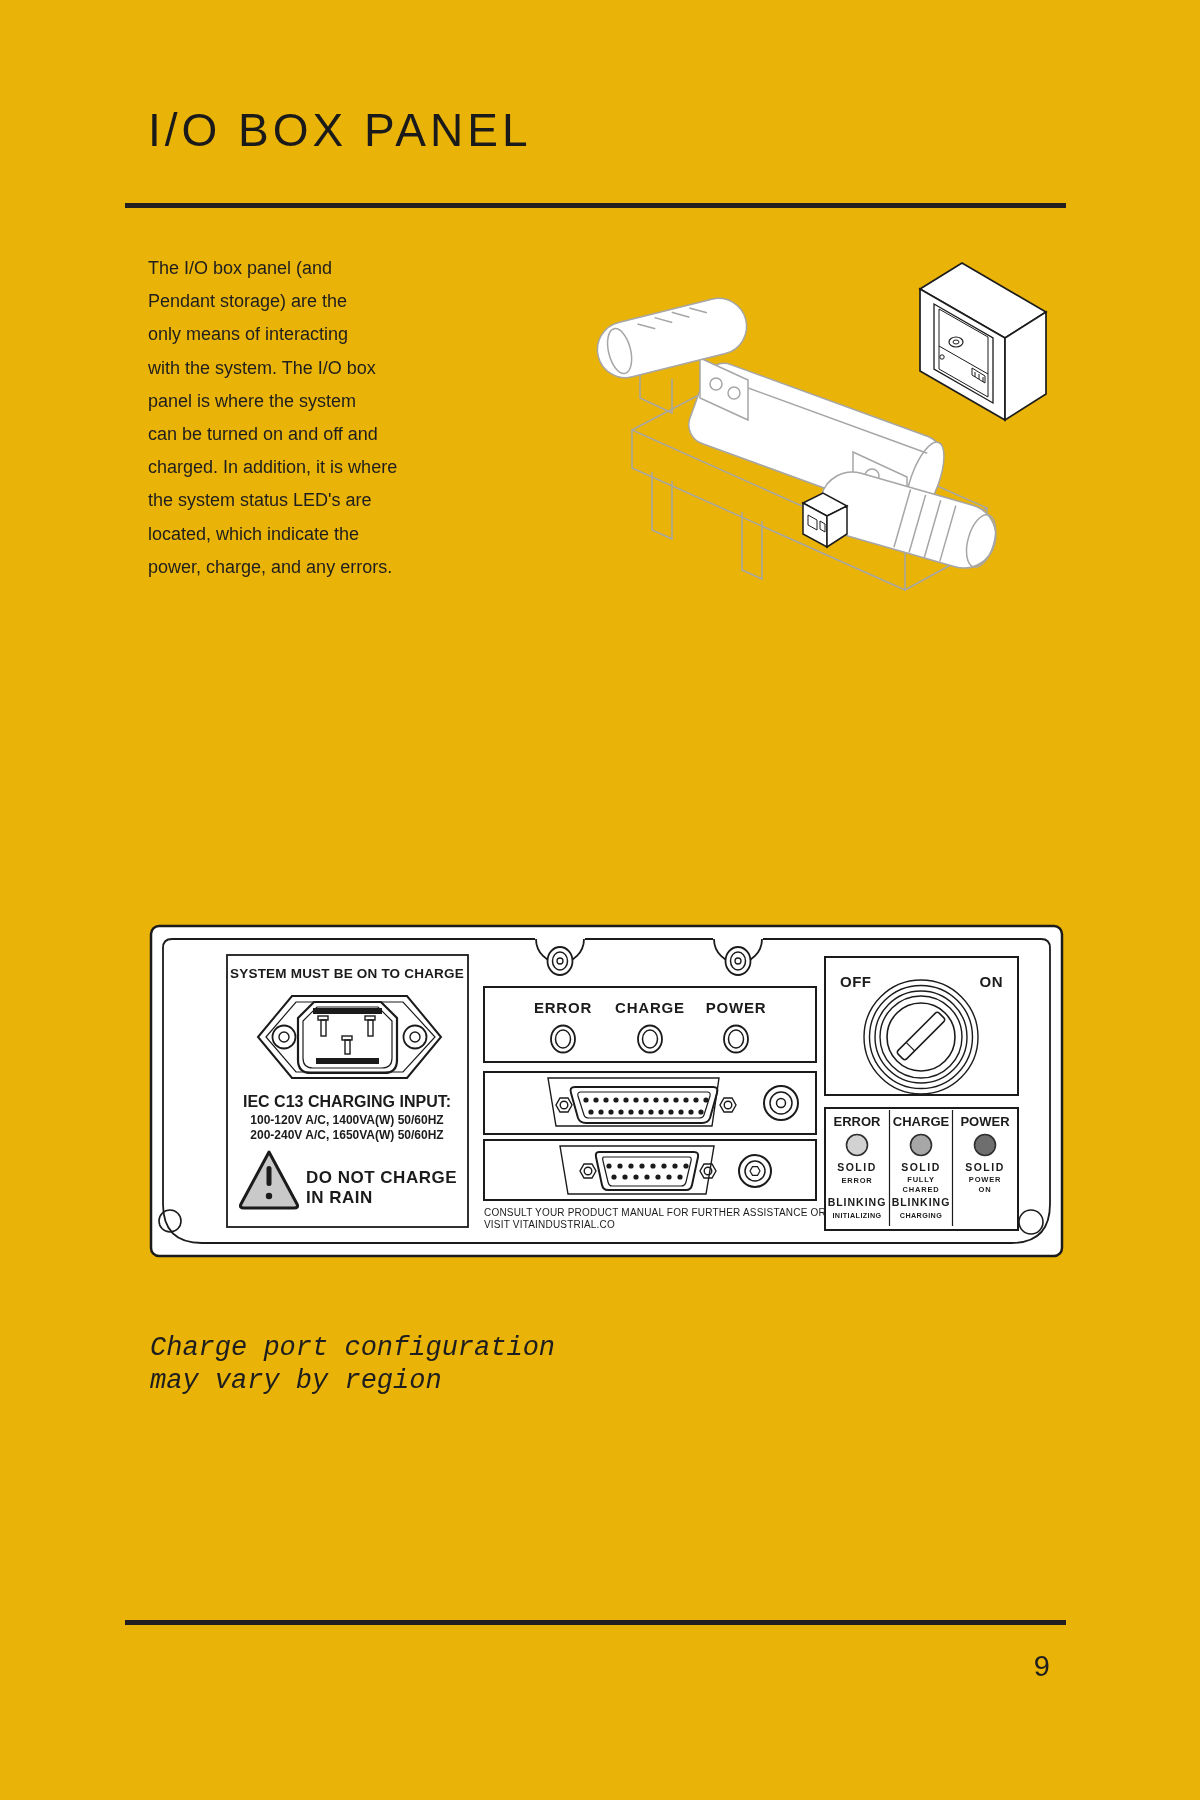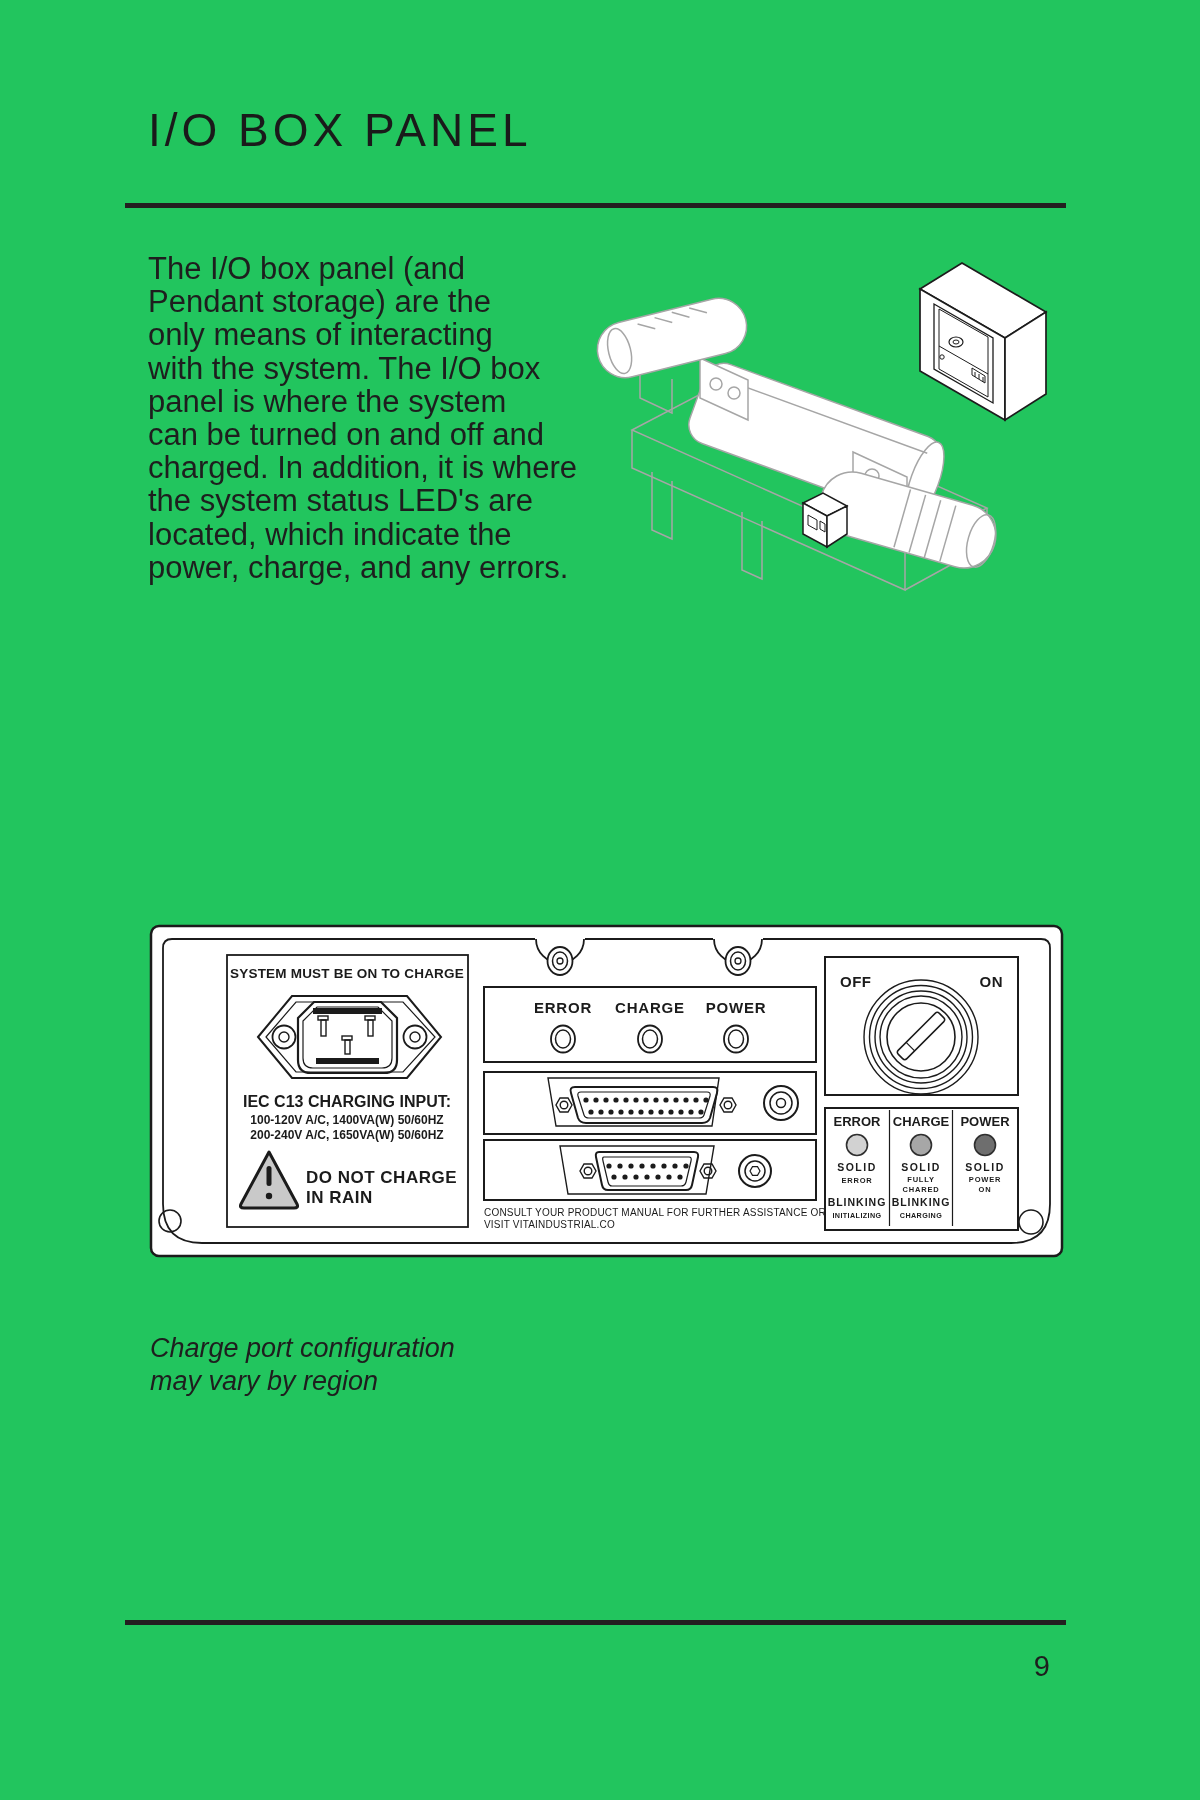"I/O BOX PANEL" .page { background: #22c55e -> #eab308 }
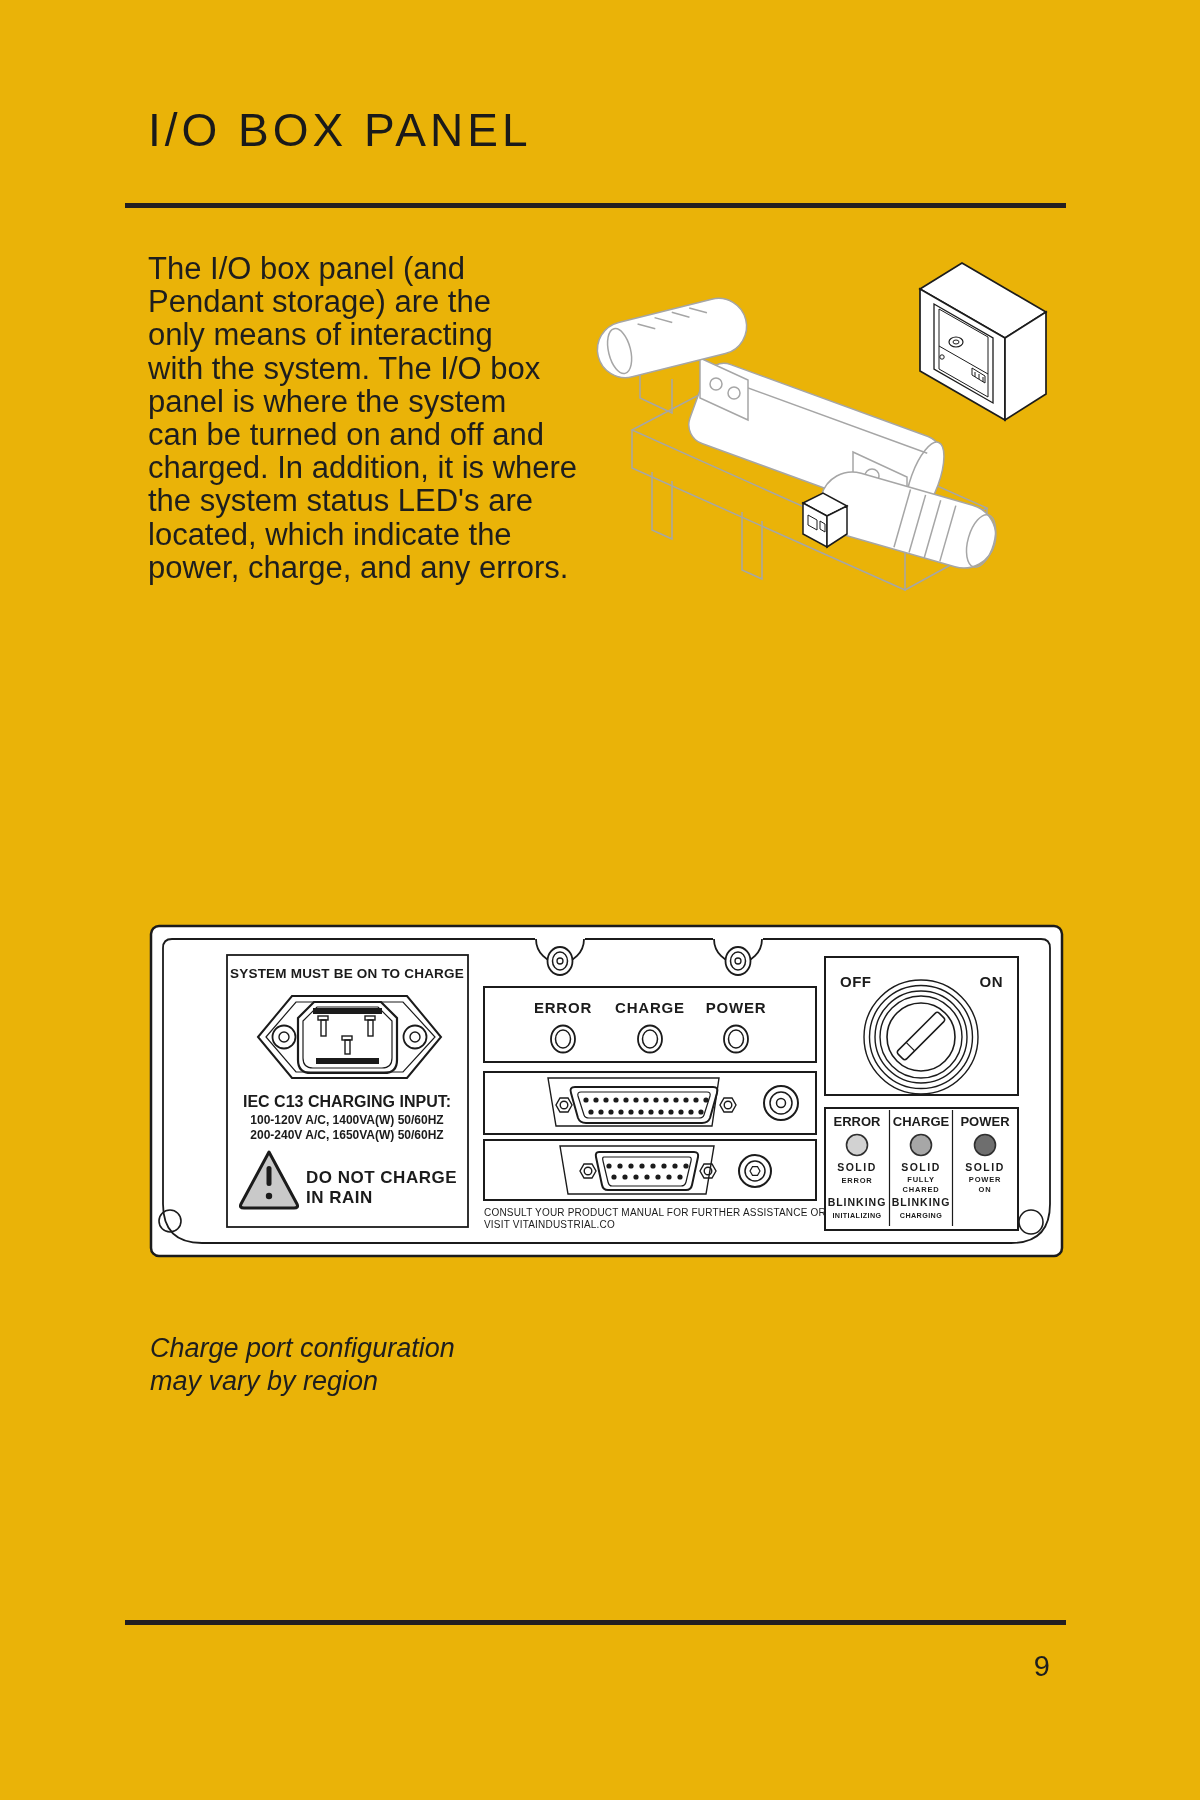"The I/O box panel (and" .intro { font-size: 31px -> 18px }
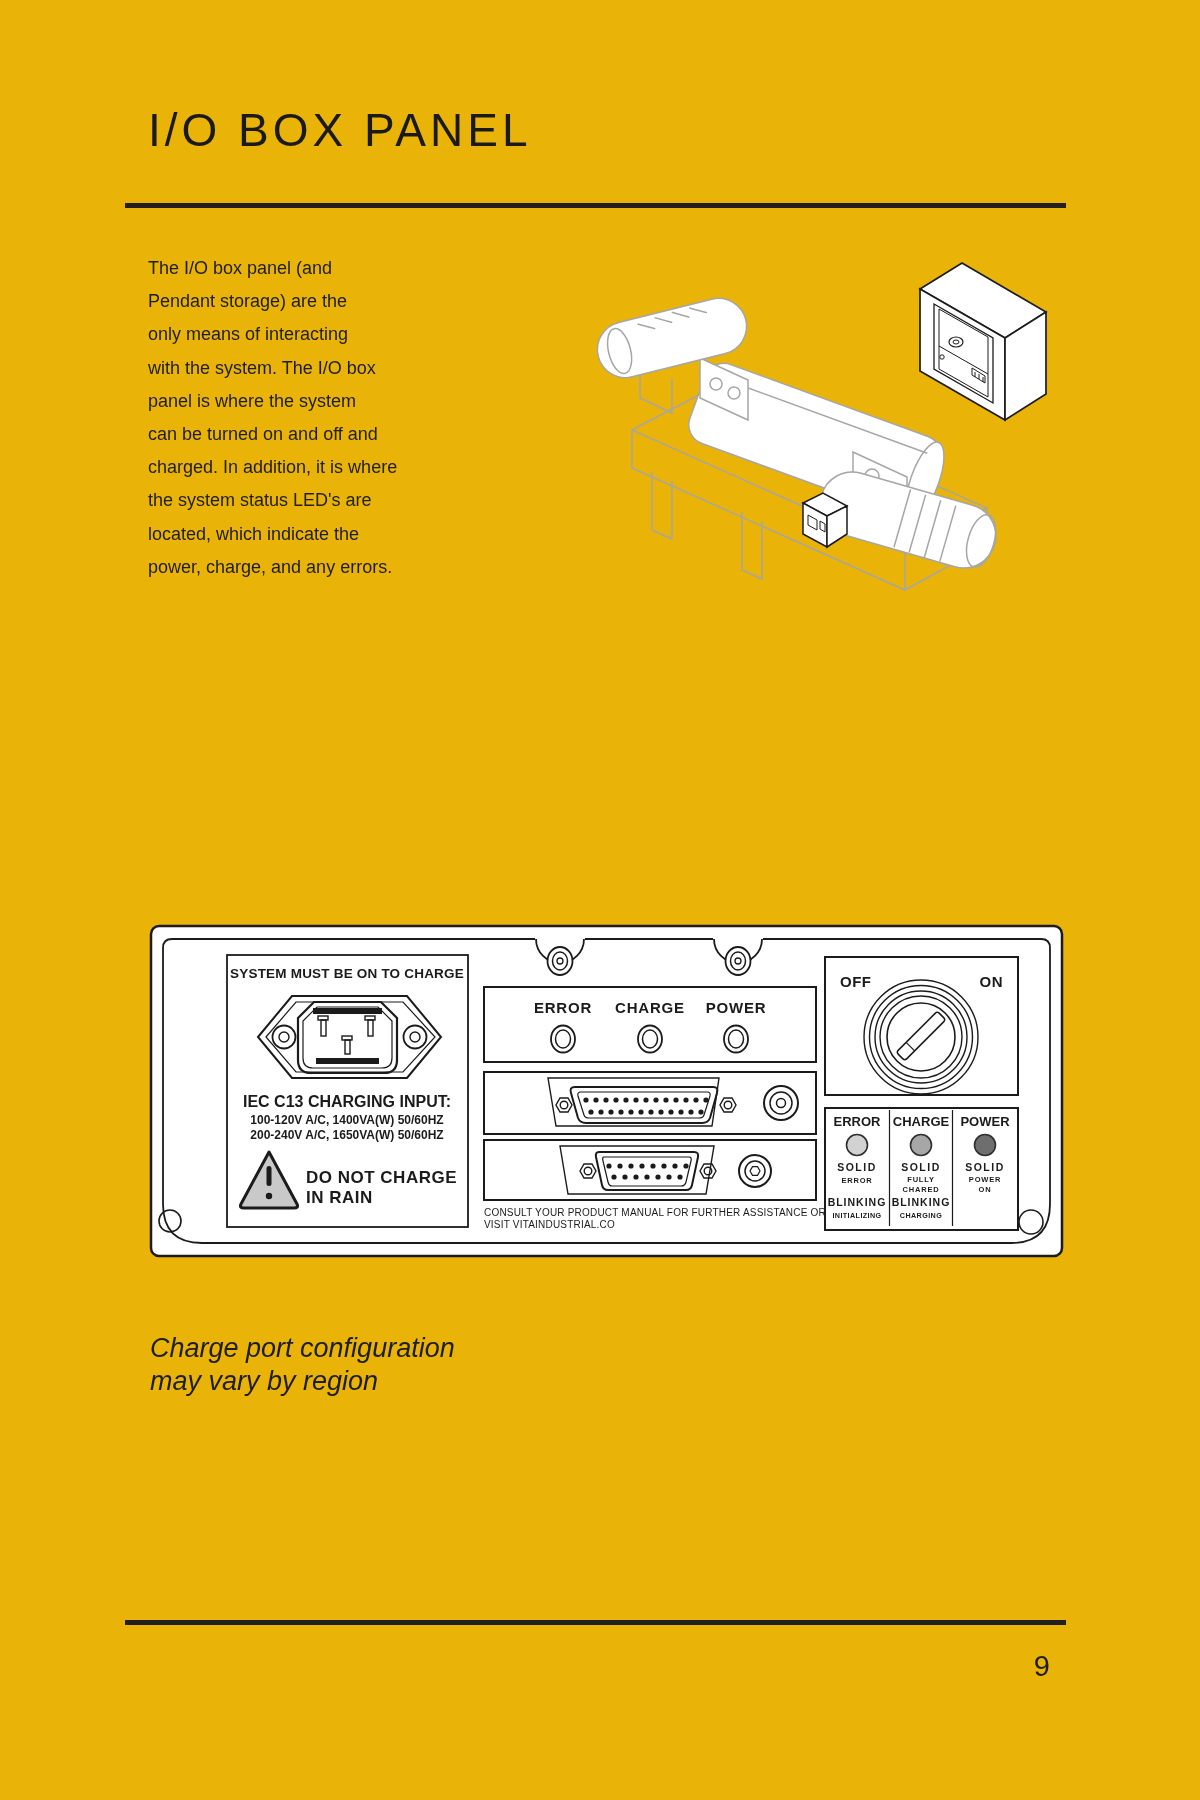"Charge port configuration" .caption { font-family: none -> Liberation Mono, monospace }
